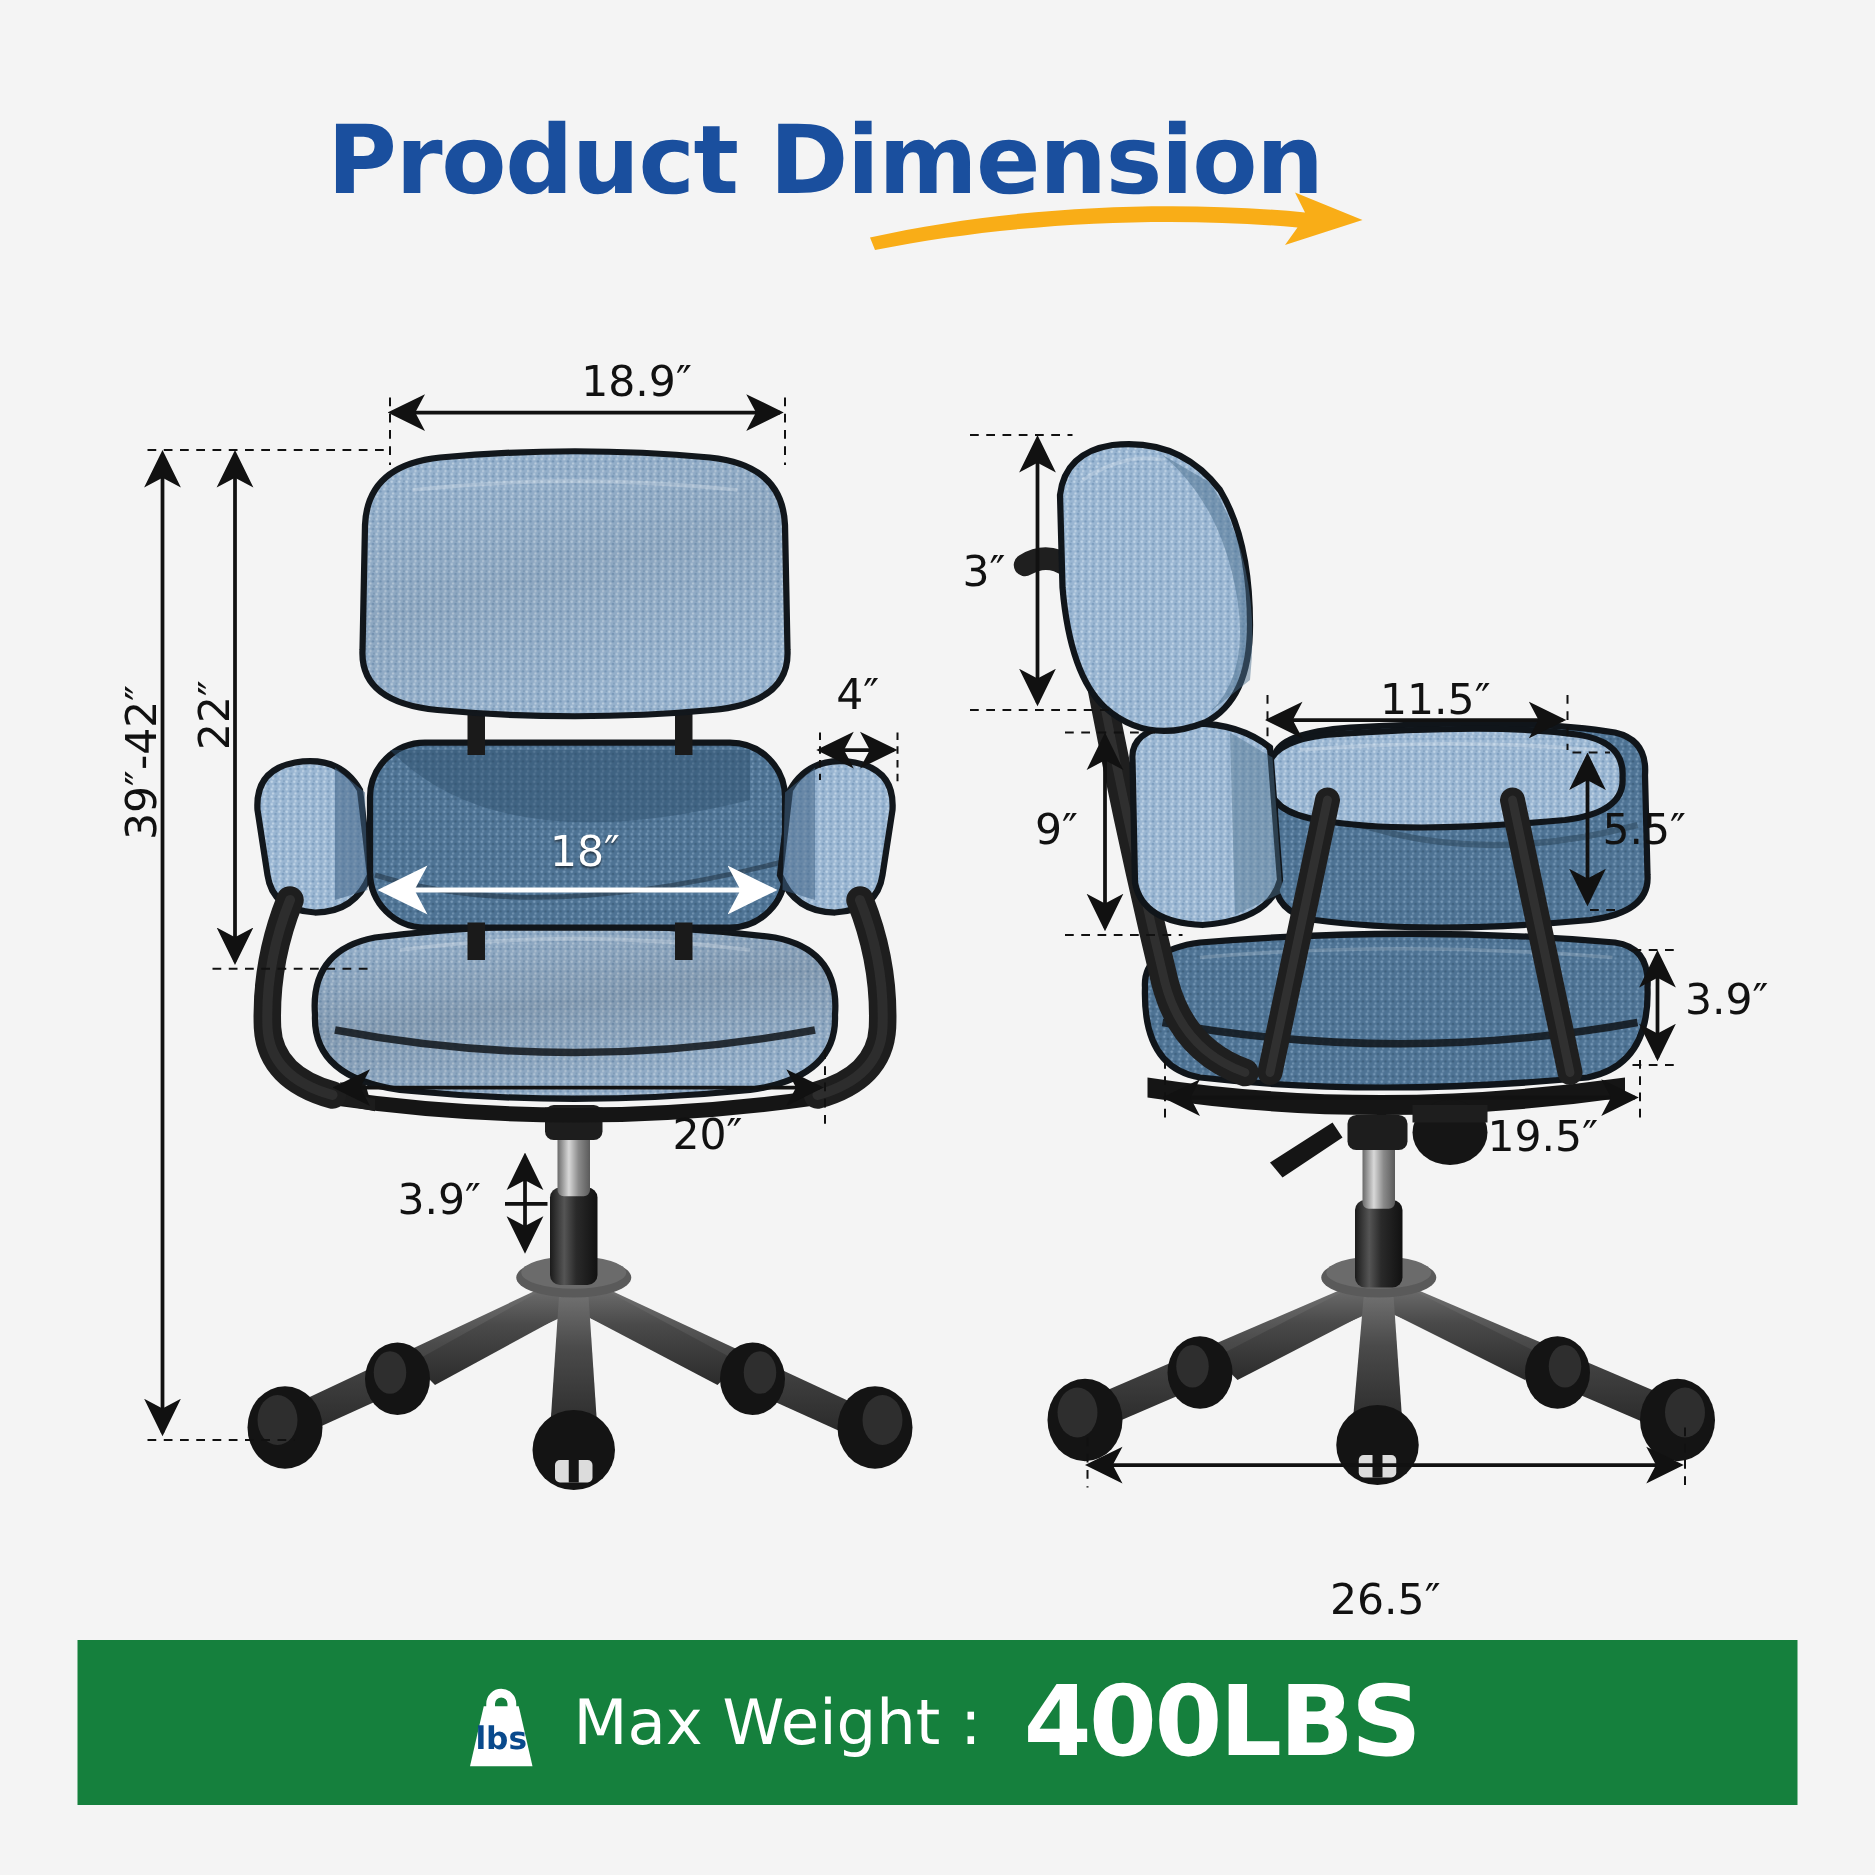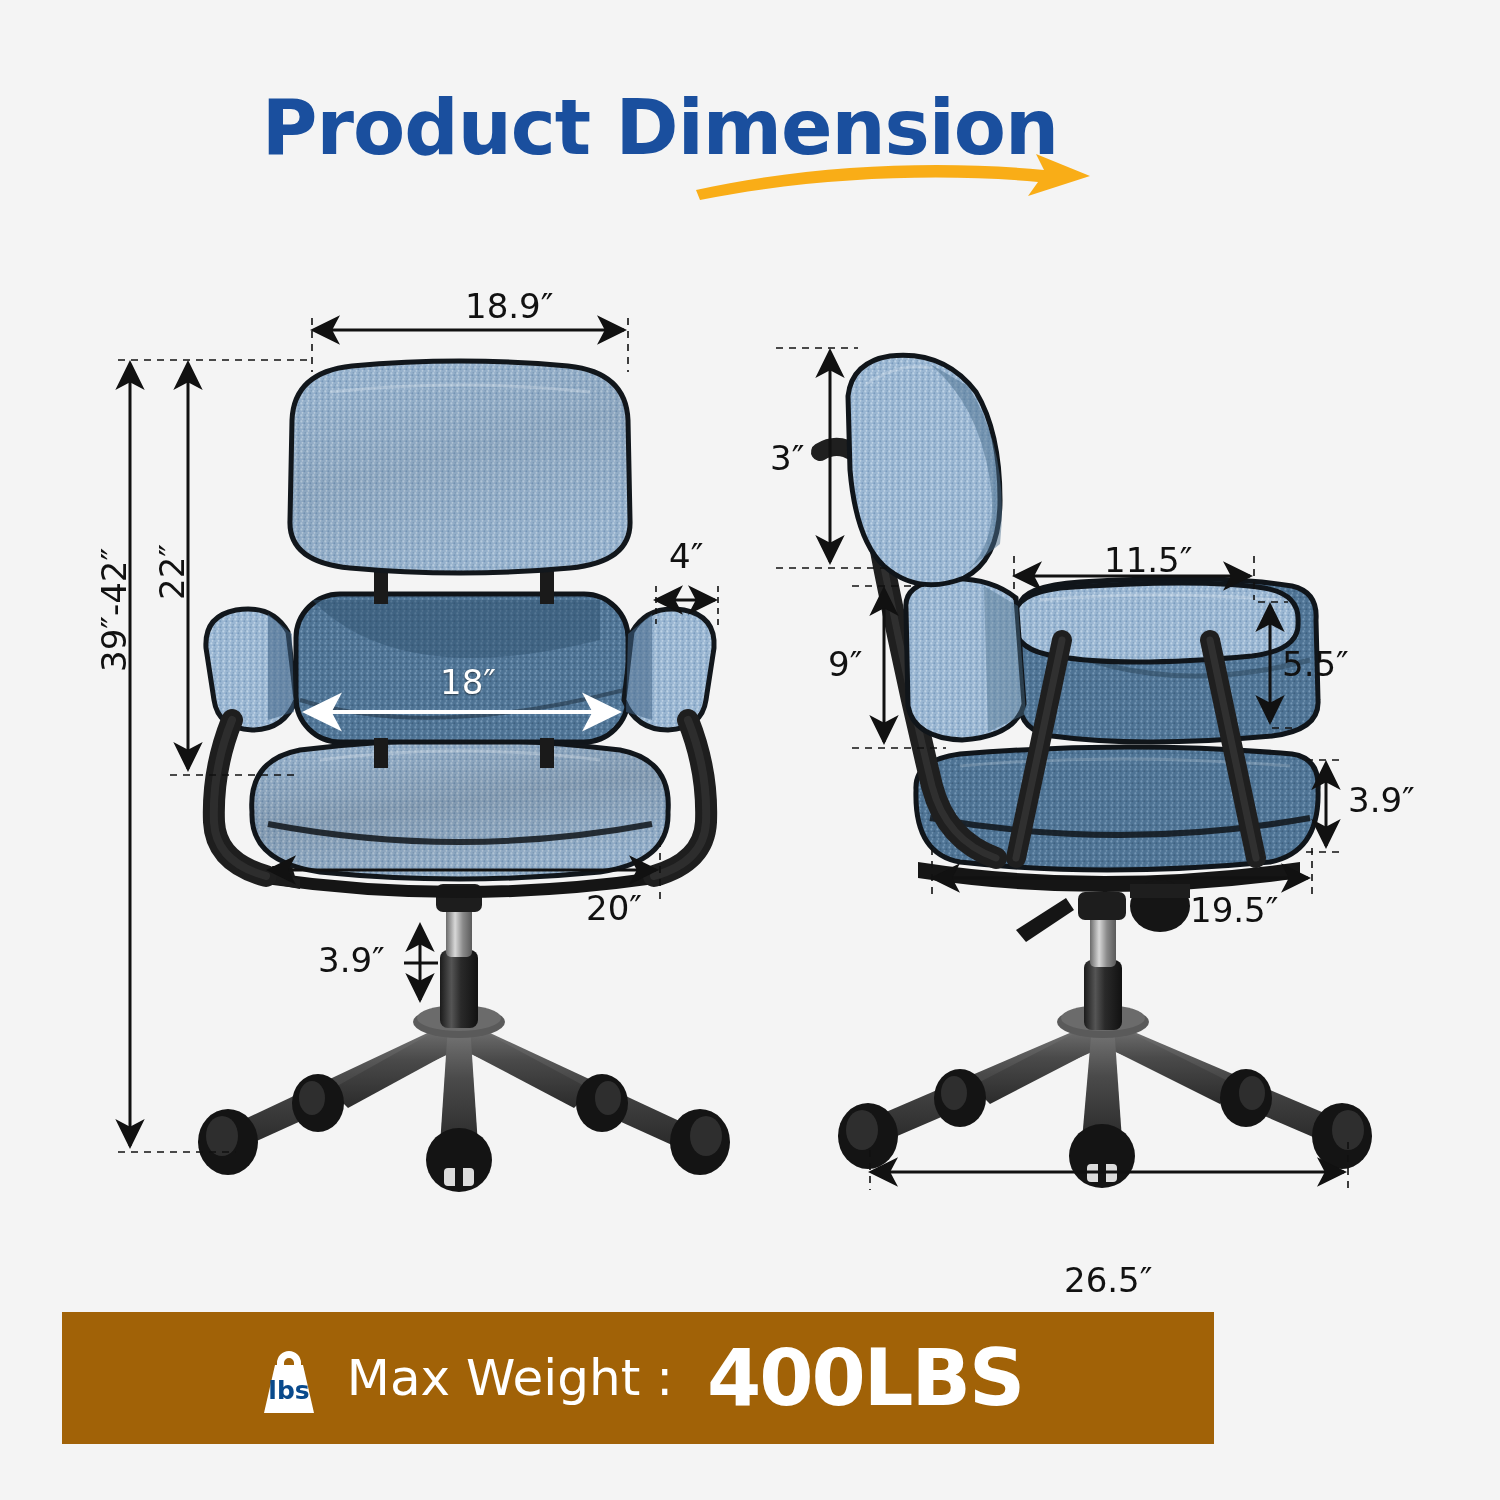"20″" div.dim { margin-left: 48px -> none }
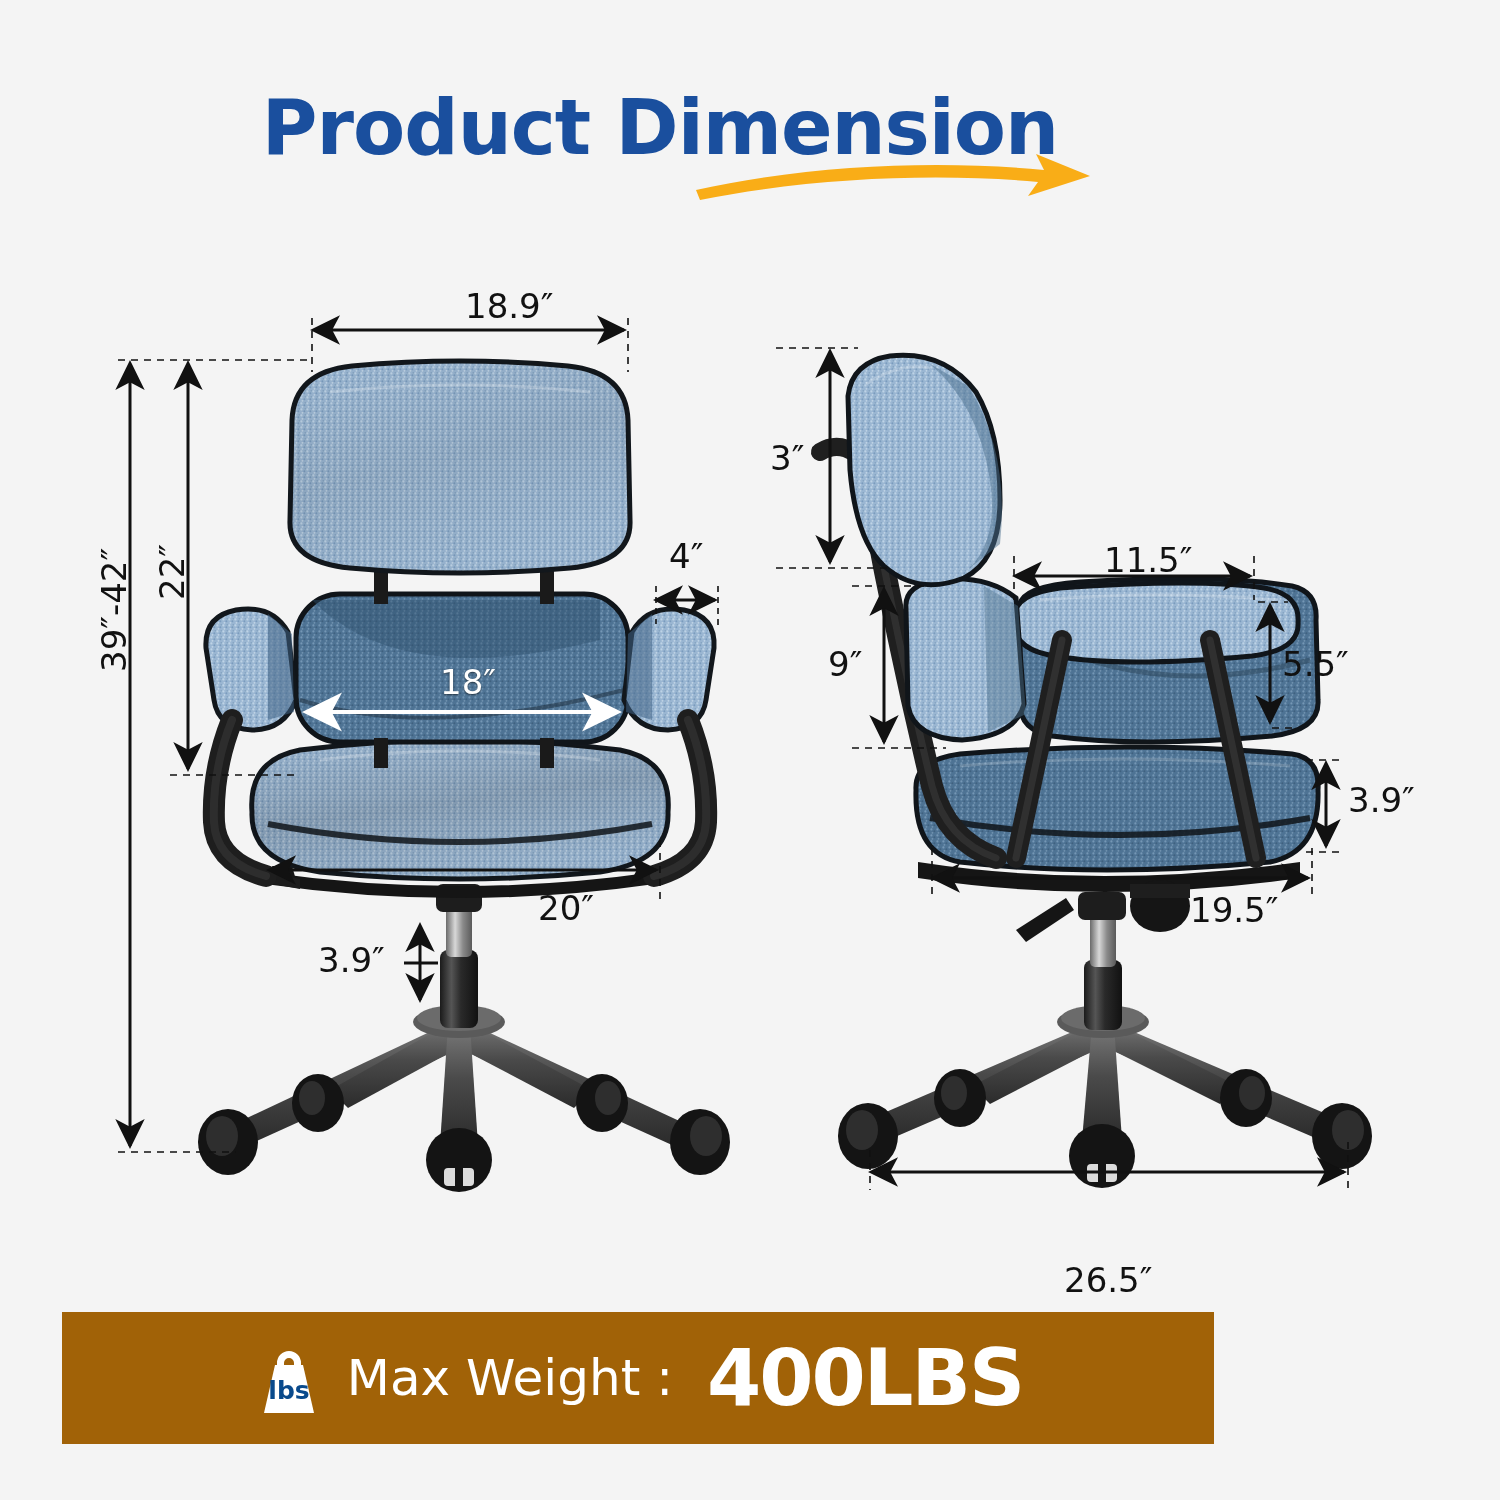"lbs" .banner { background: #a16207 -> #15803d; width: 1152px -> 1376px }
